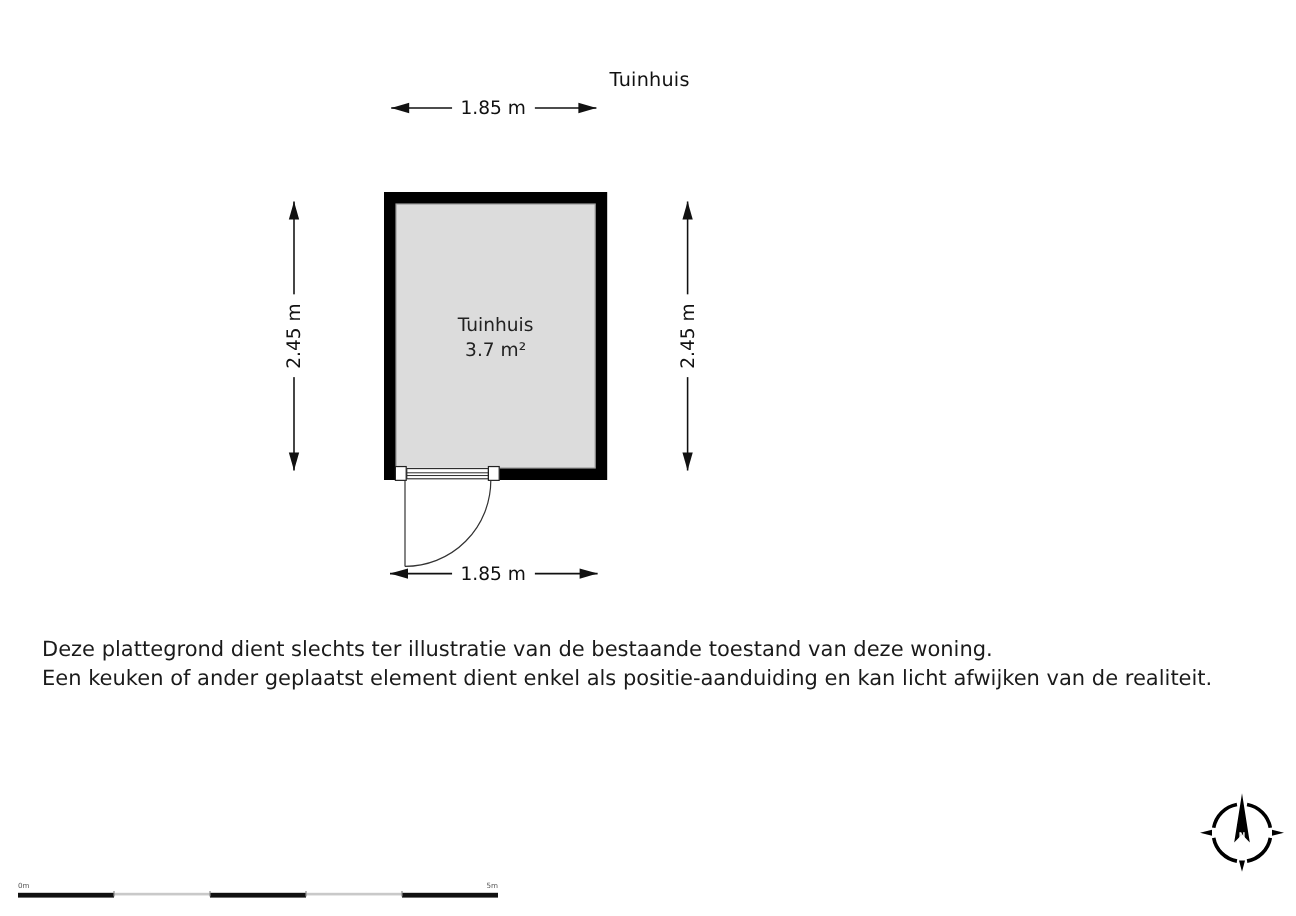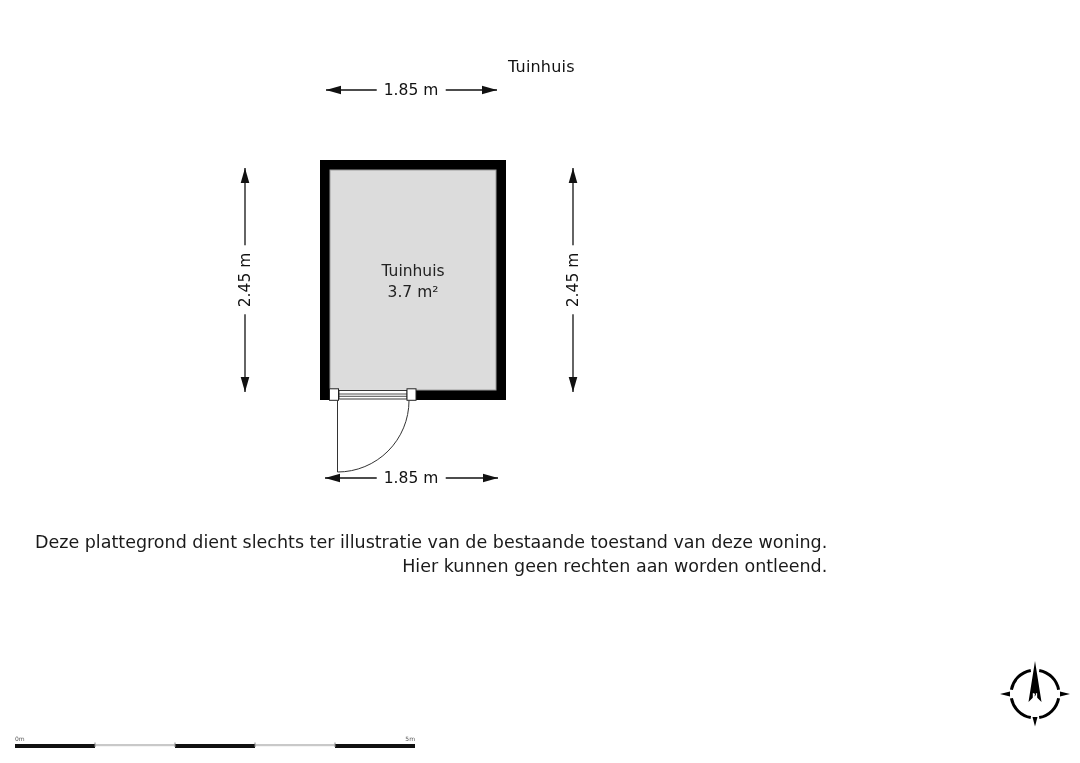"Deze plattegrond dient slechts ter" .disclaimer { text-align: right -> none }
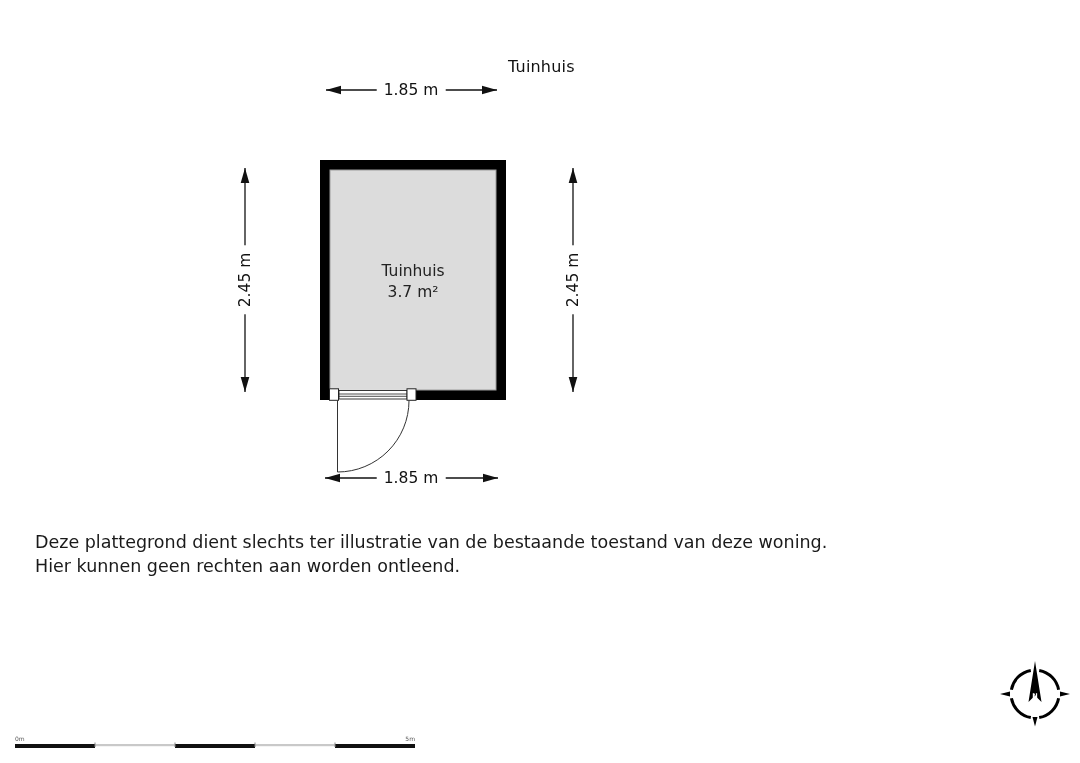"Een keuken of ander geplaatst" div { html: none -> <div>Een keuken of ander geplaatst element dient enkel als positie-aanduiding en kan licht afwijken van de realiteit.</div> }
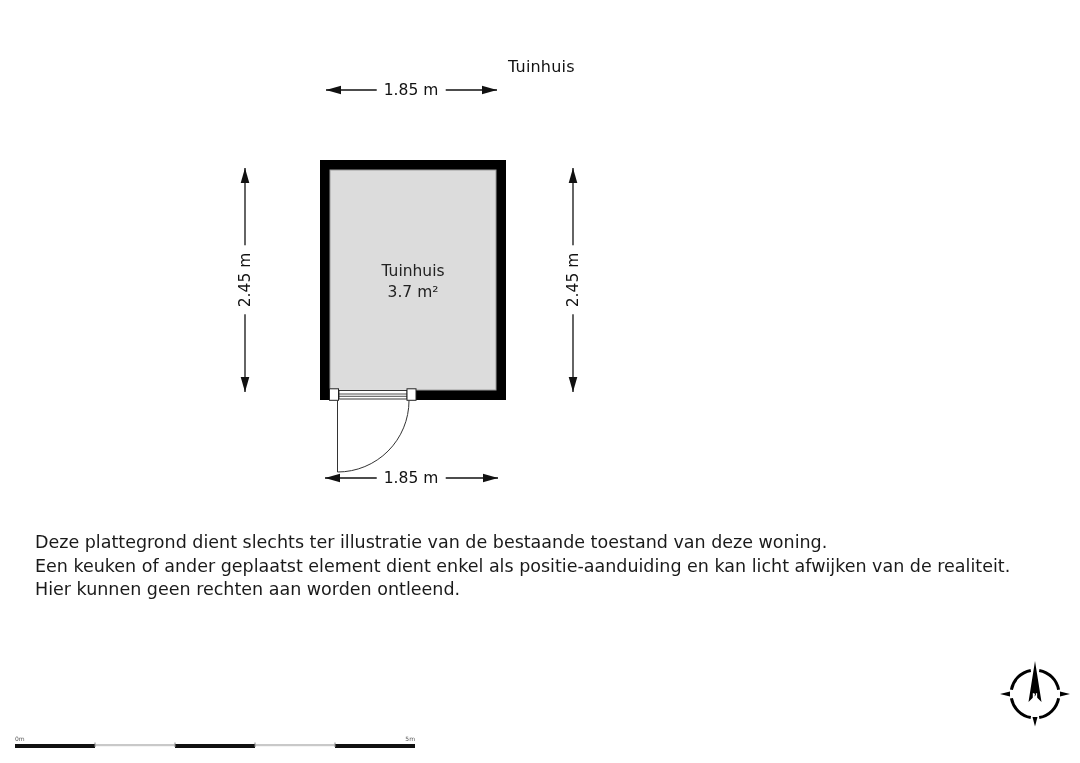"Hier kunnen geen rechten aan" div { html: <div>Hier kunnen geen rechten aan worden ontleend.</div> -> none }
